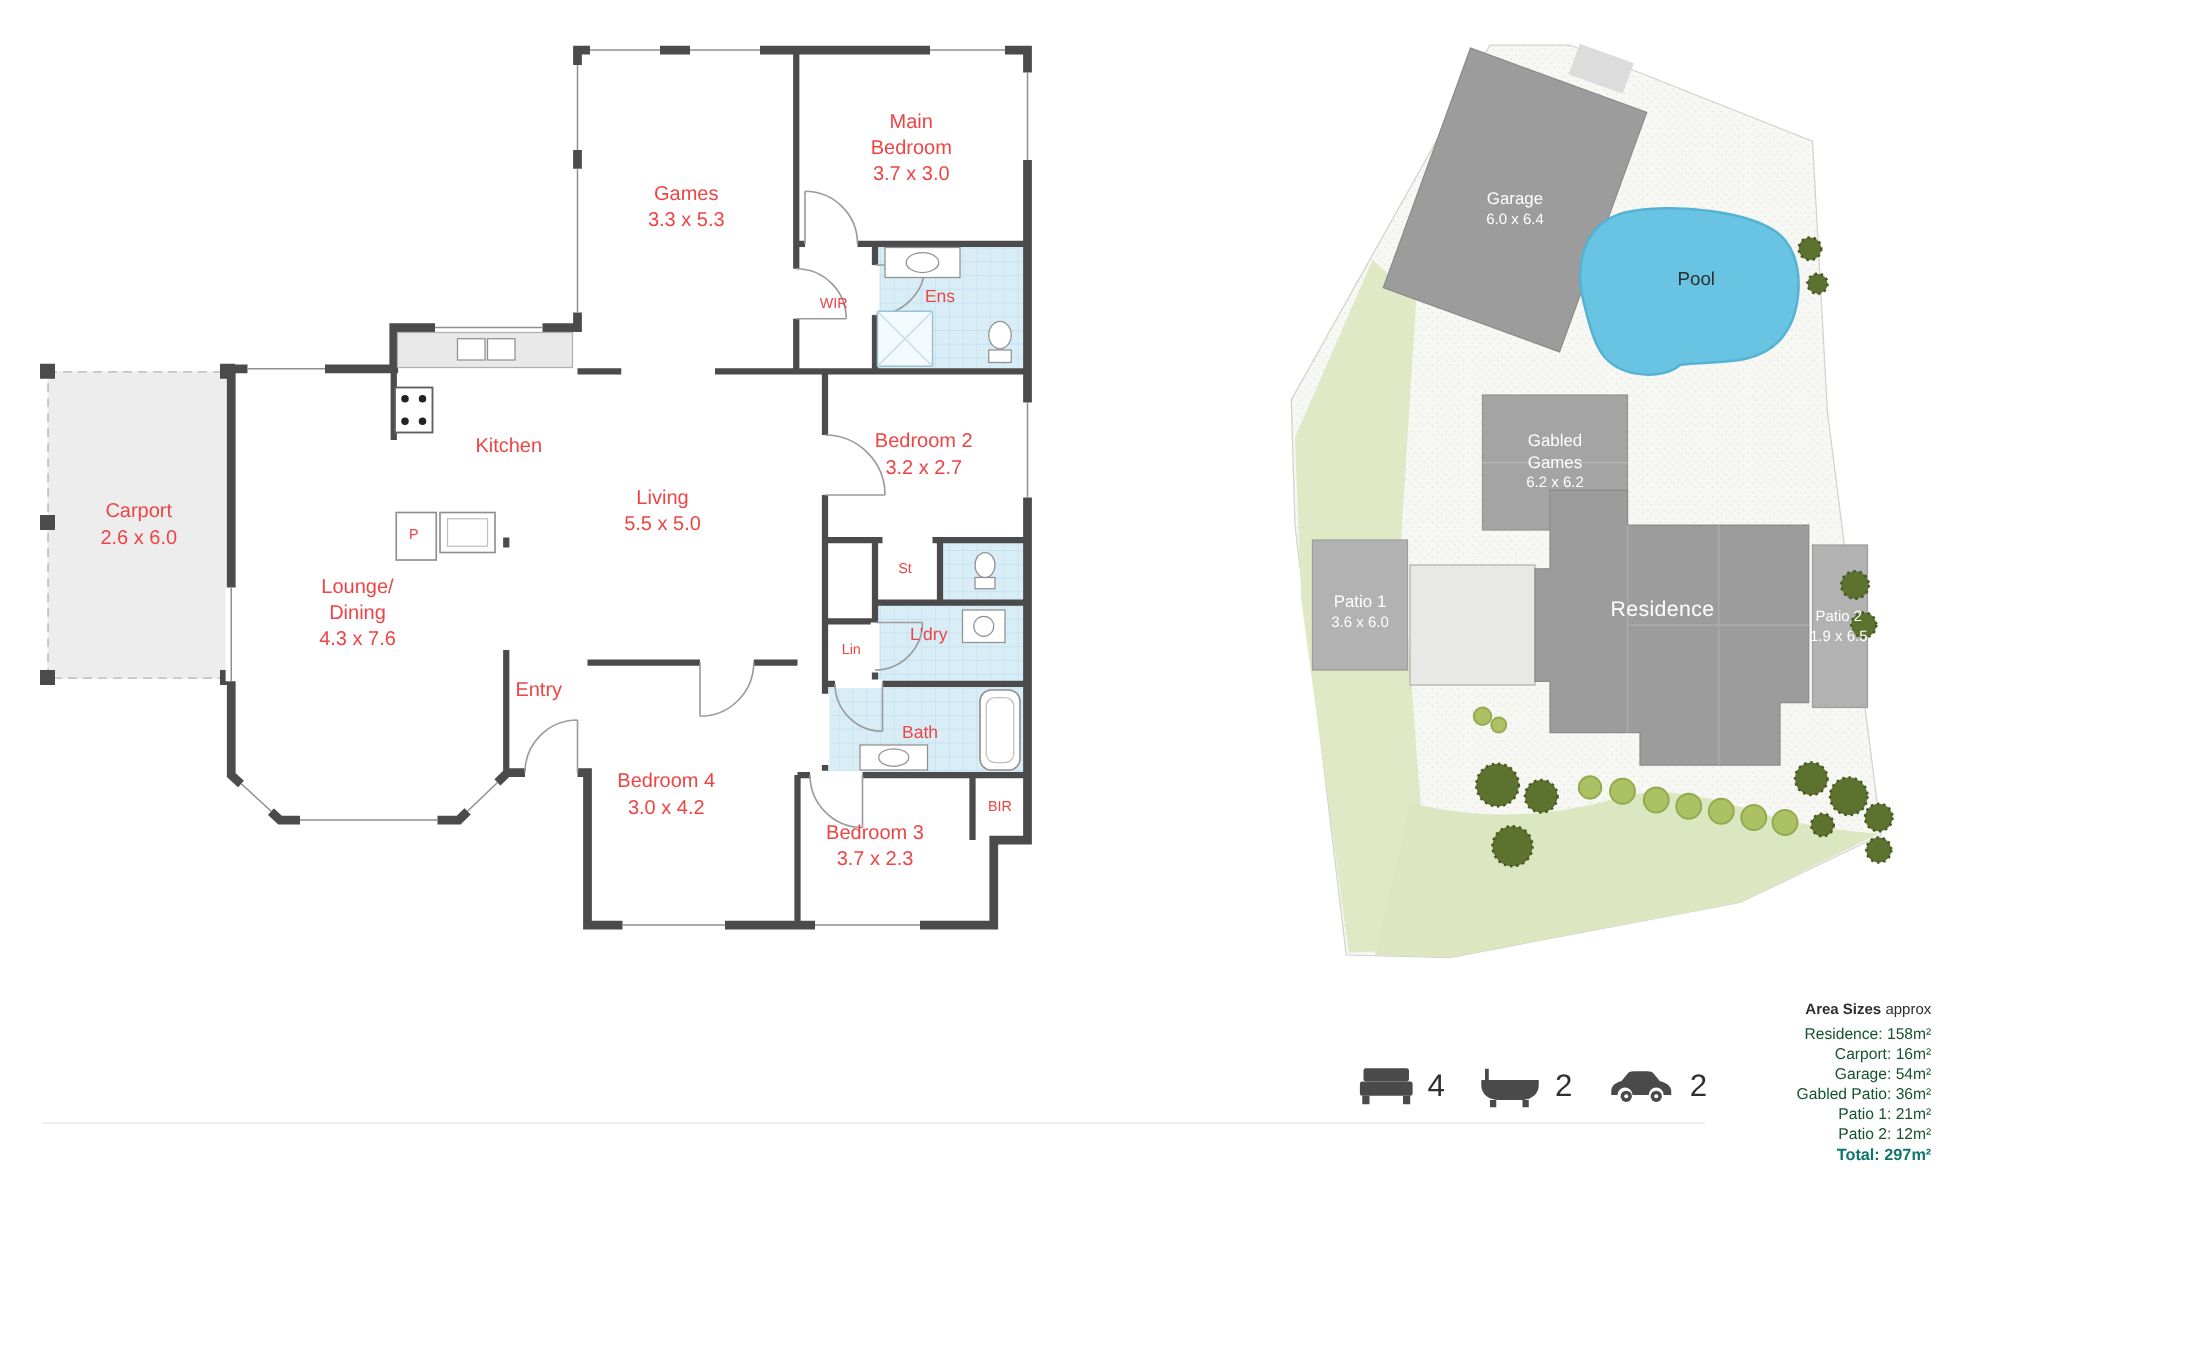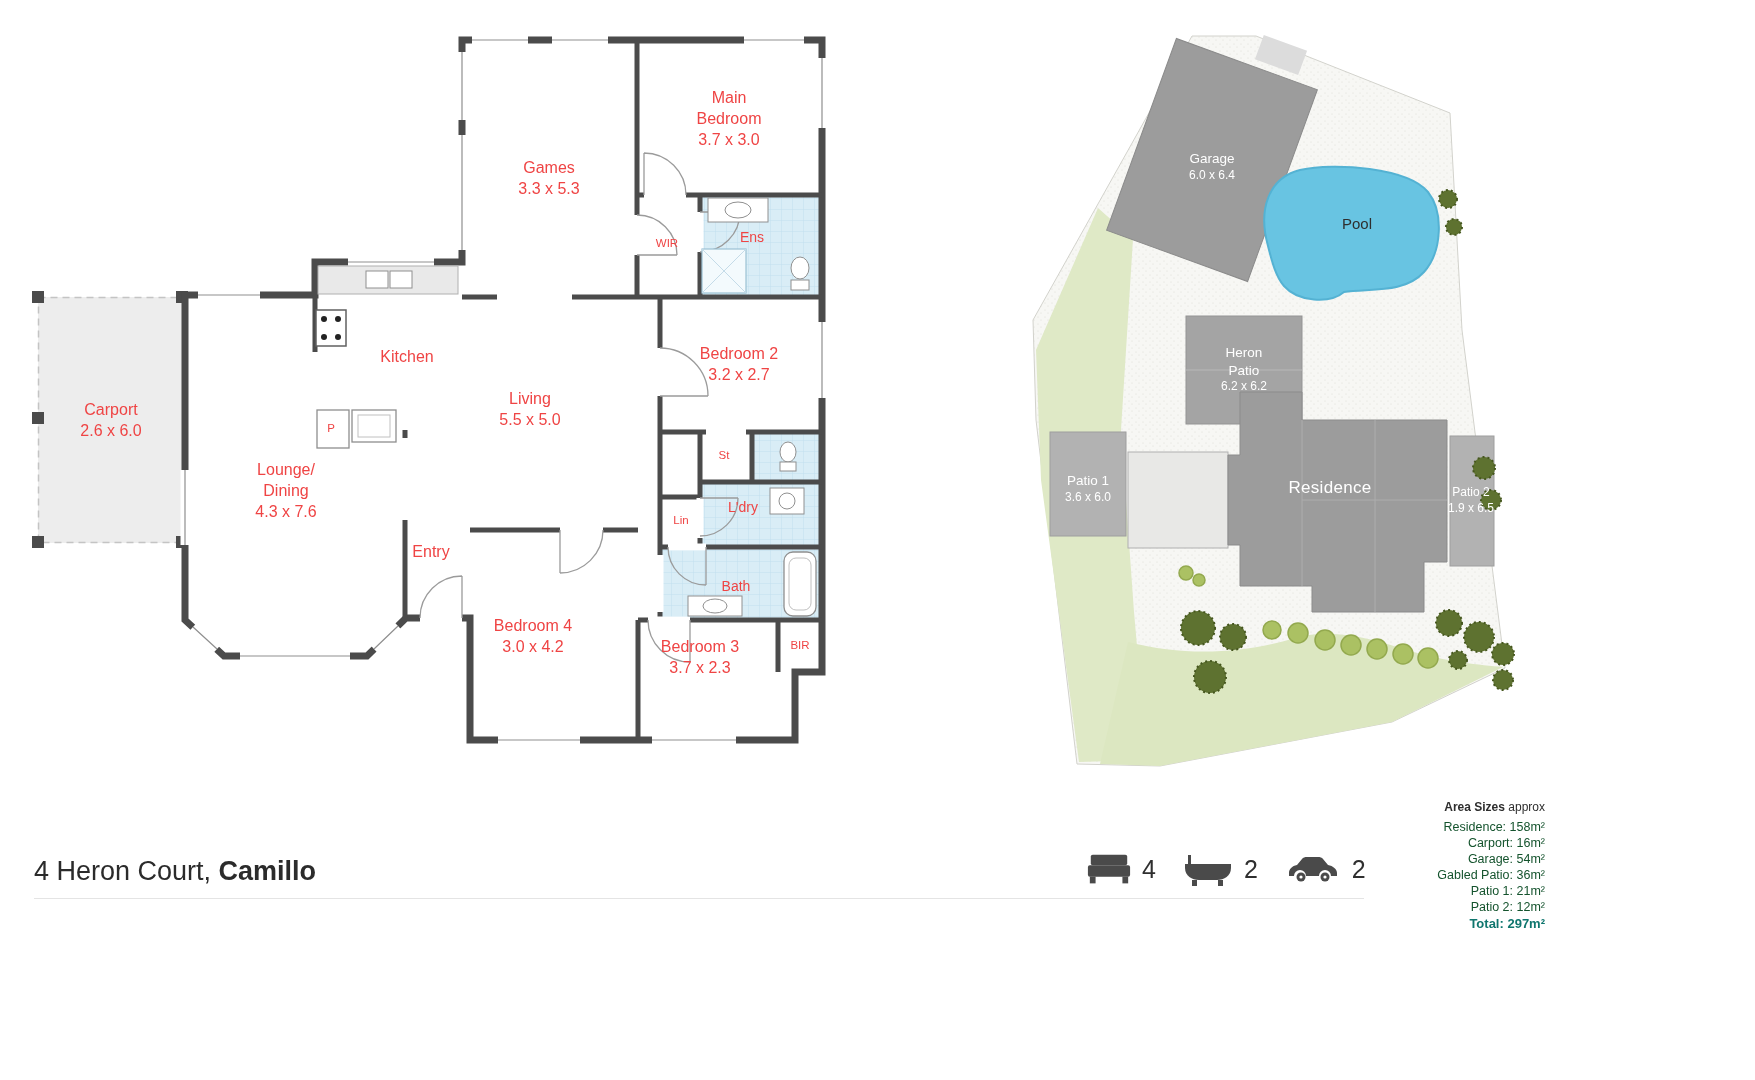"Games" div.rlabel { top: 178px -> 166px }
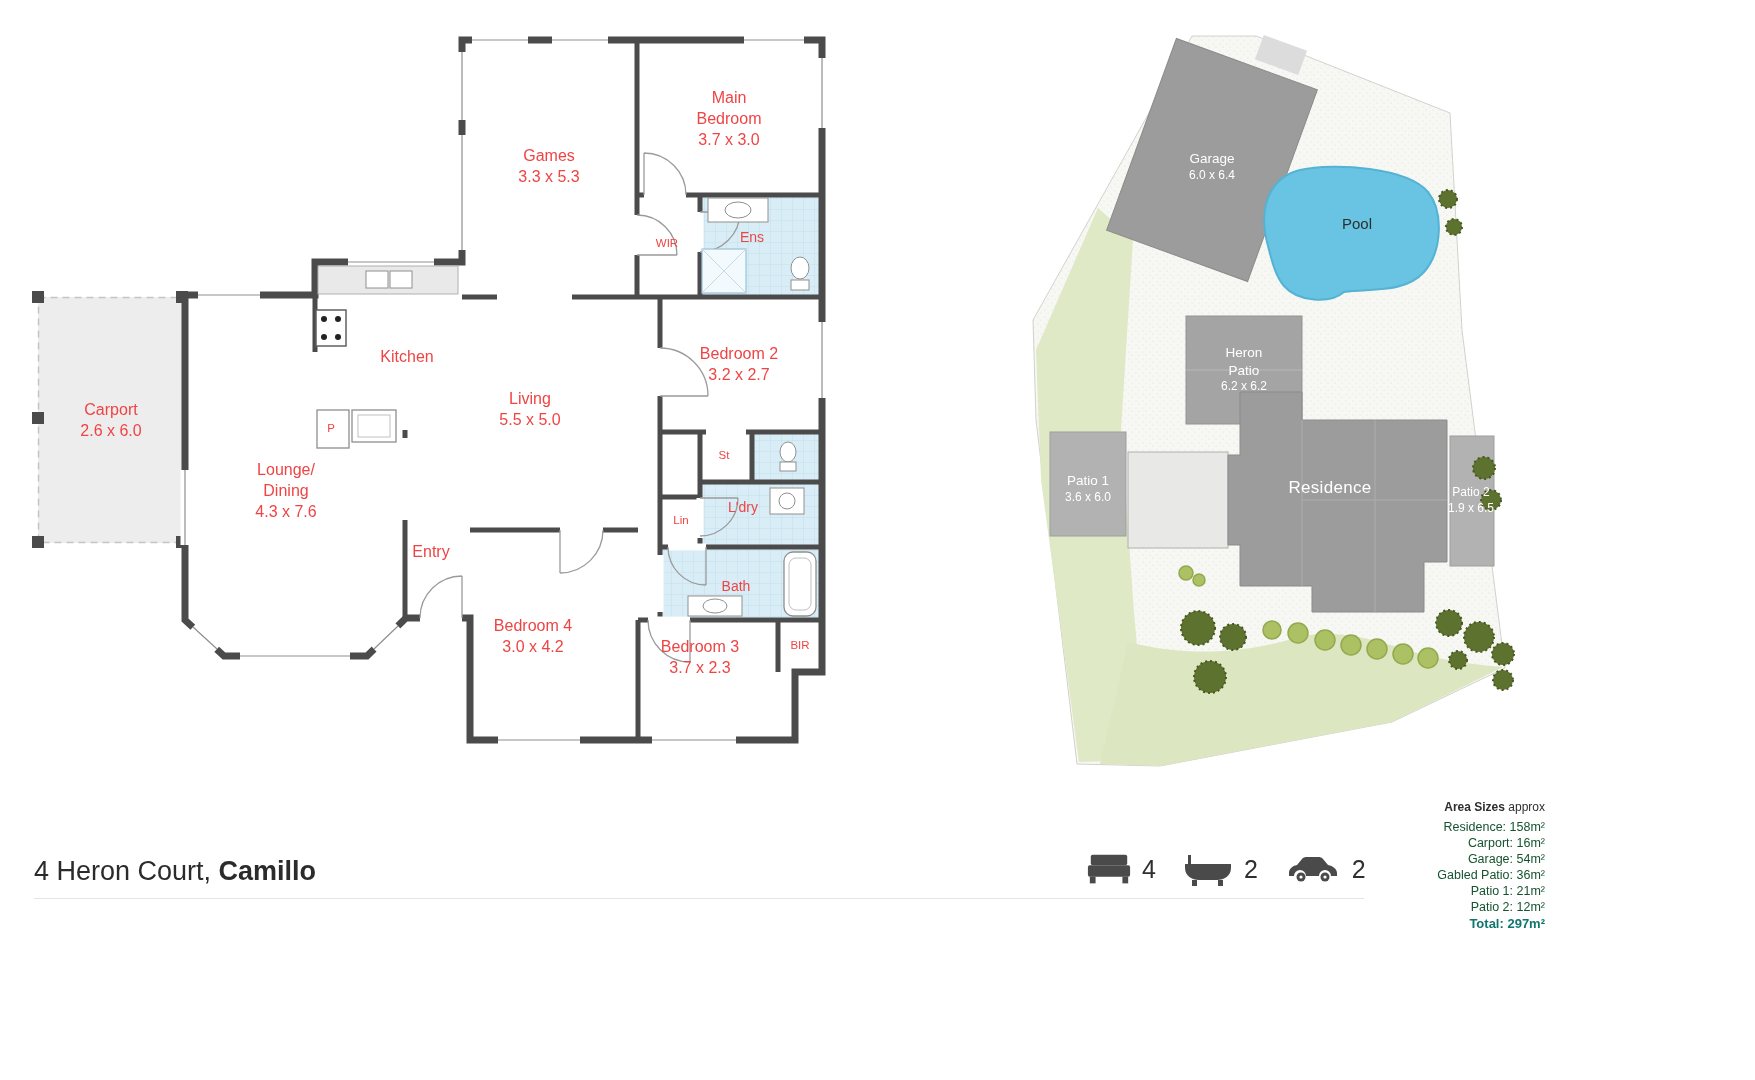"Heron Patio" div.nm { text: Heron Patio -> Gabled Games }
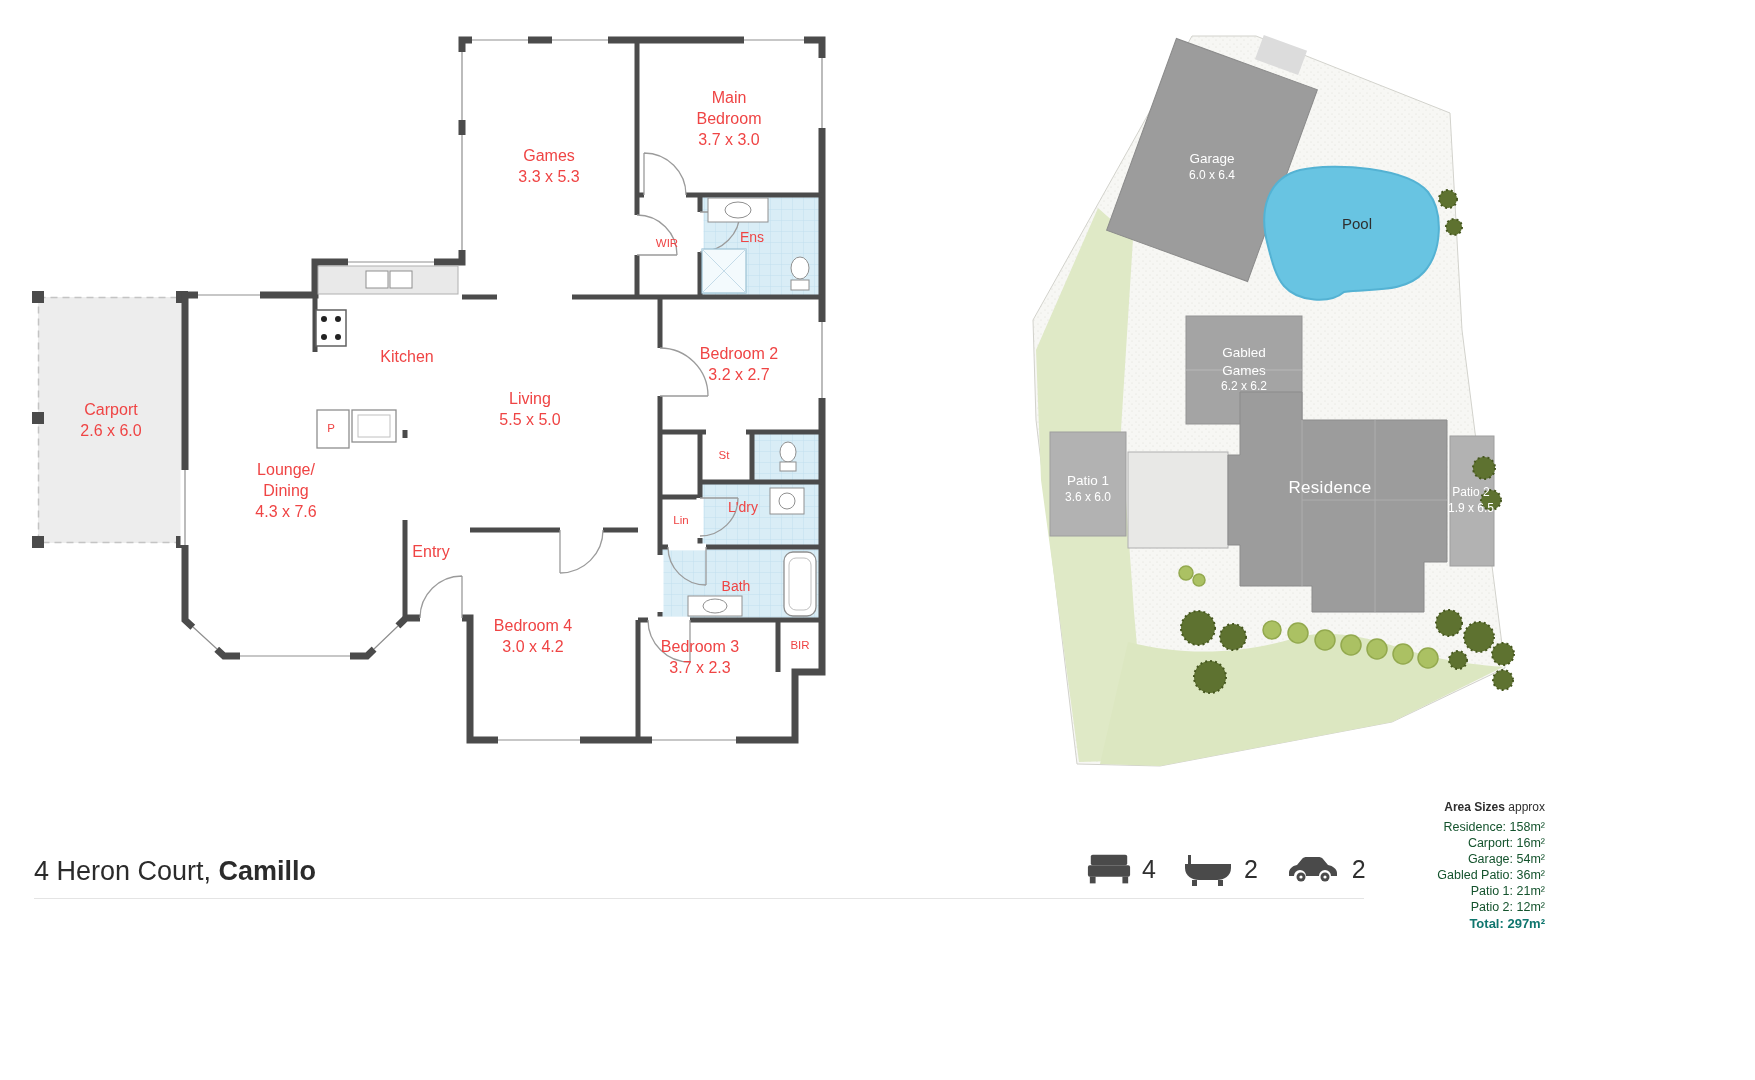"Bedroom 3" div.rlabel { top: 657px -> 677px }
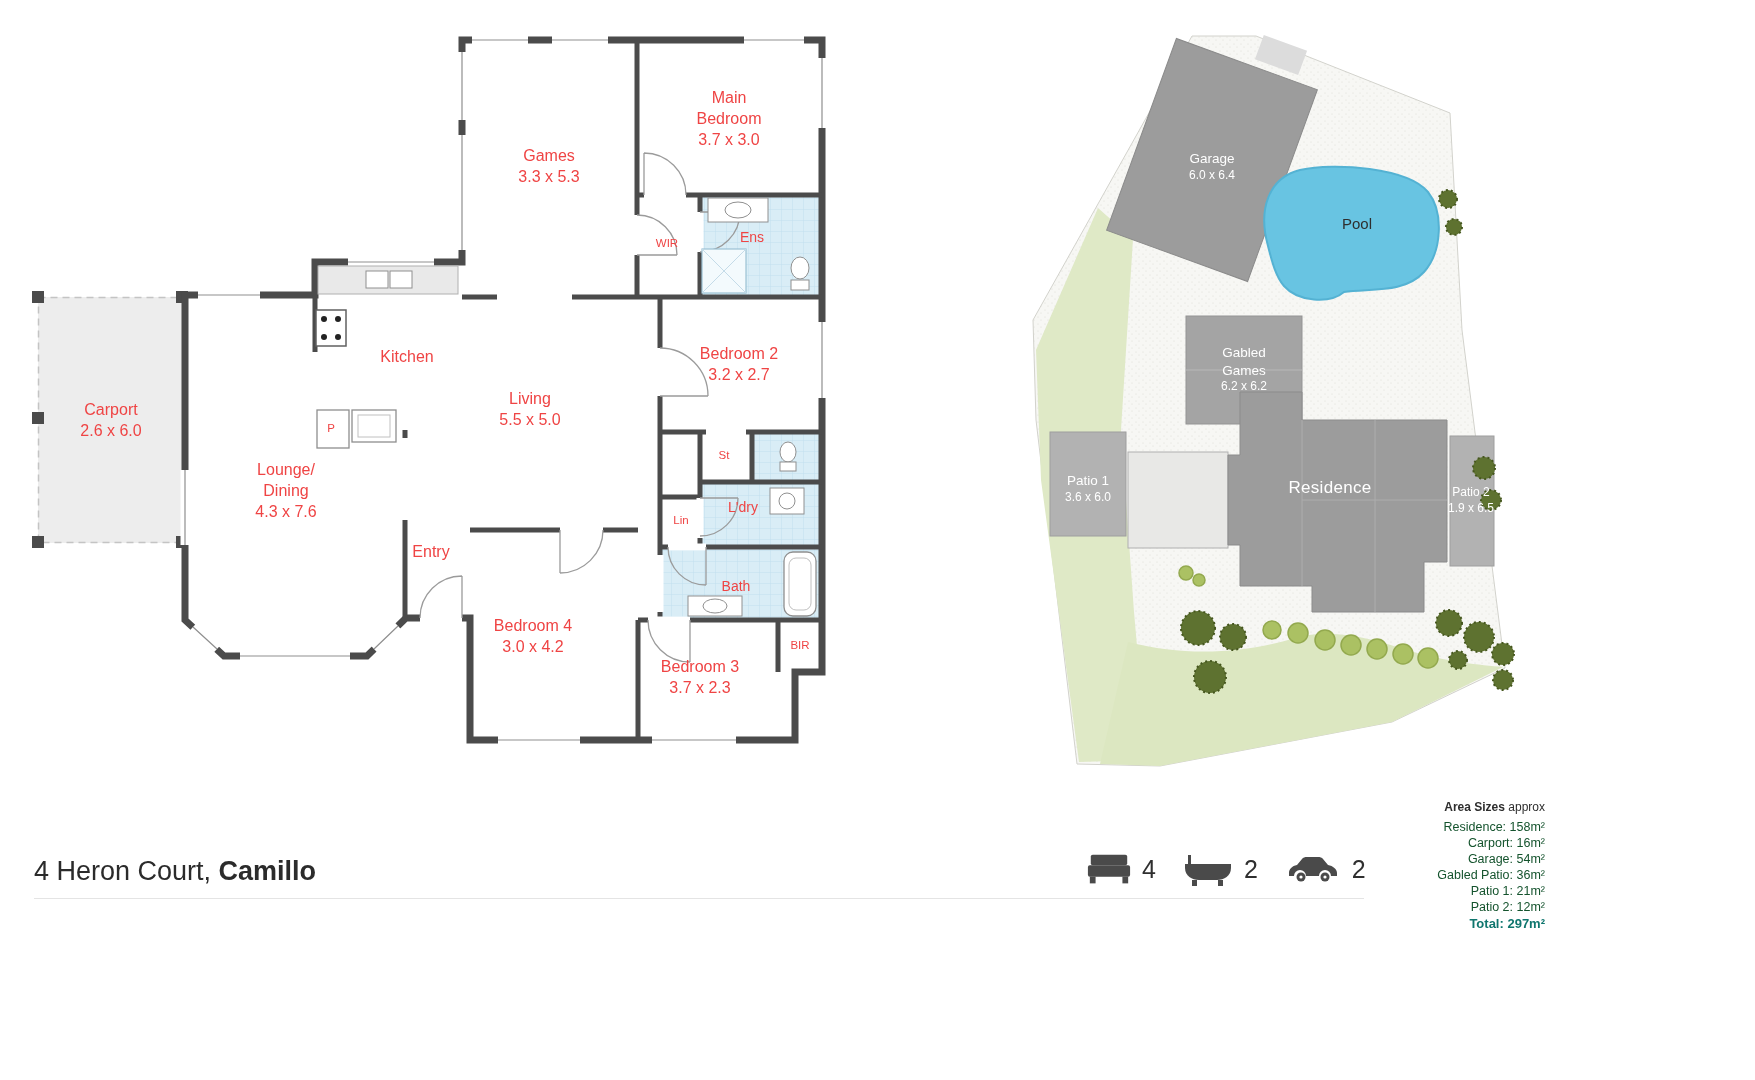"4 Heron Court, Camillo" div.title { html: <div><span>4 Heron Court, </span><span>Camillo</span></div> -> none }
